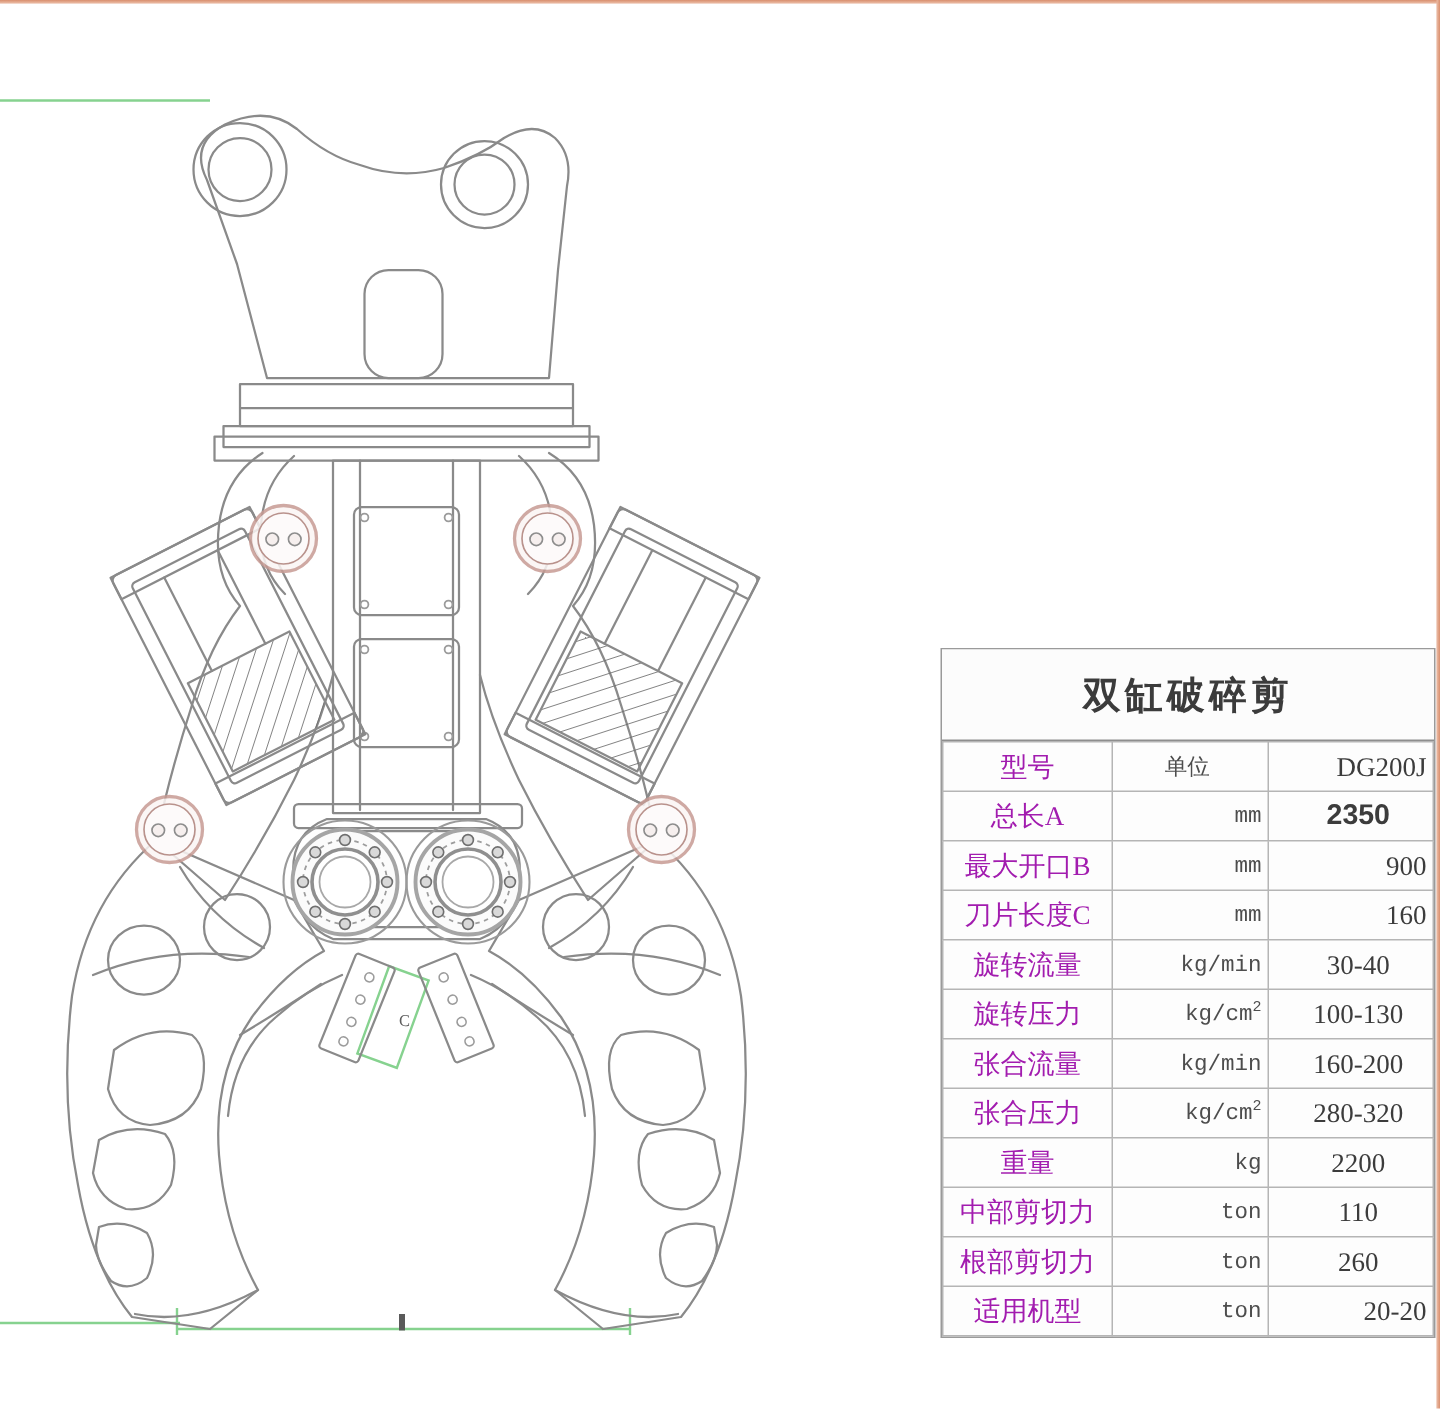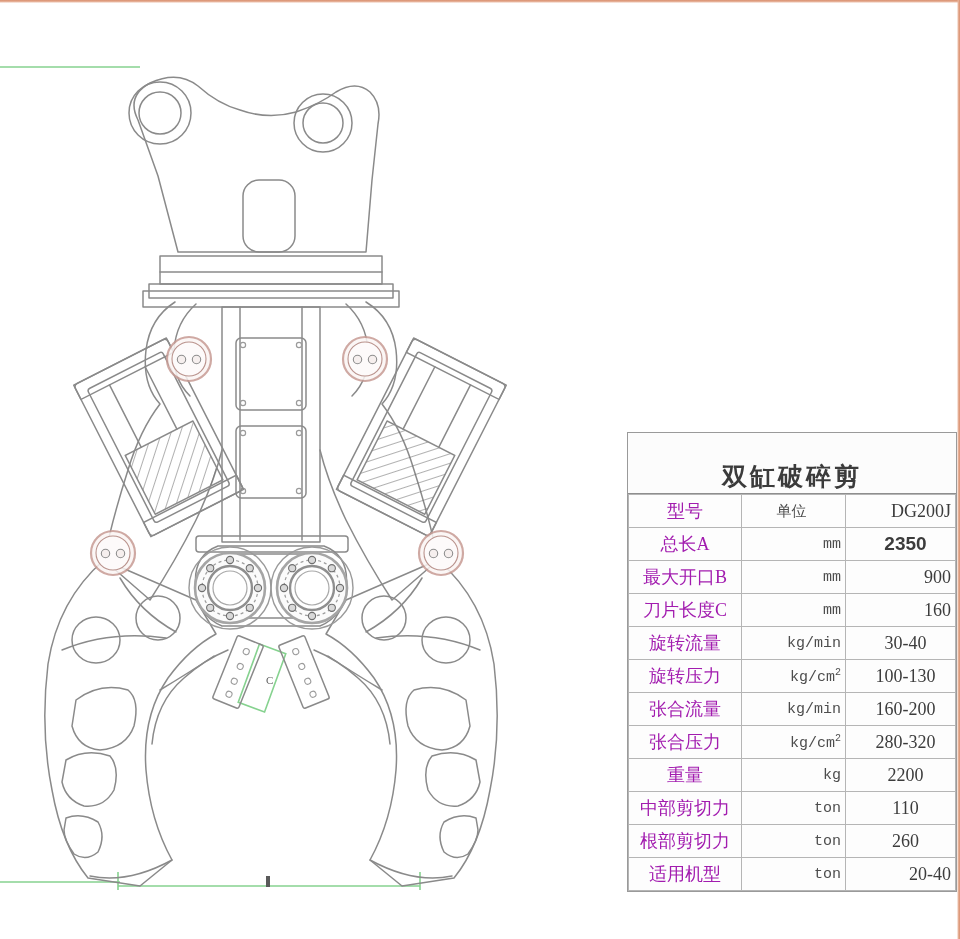"双缸破碎剪" #spec-table .title-row { align-items: flex-end -> center }
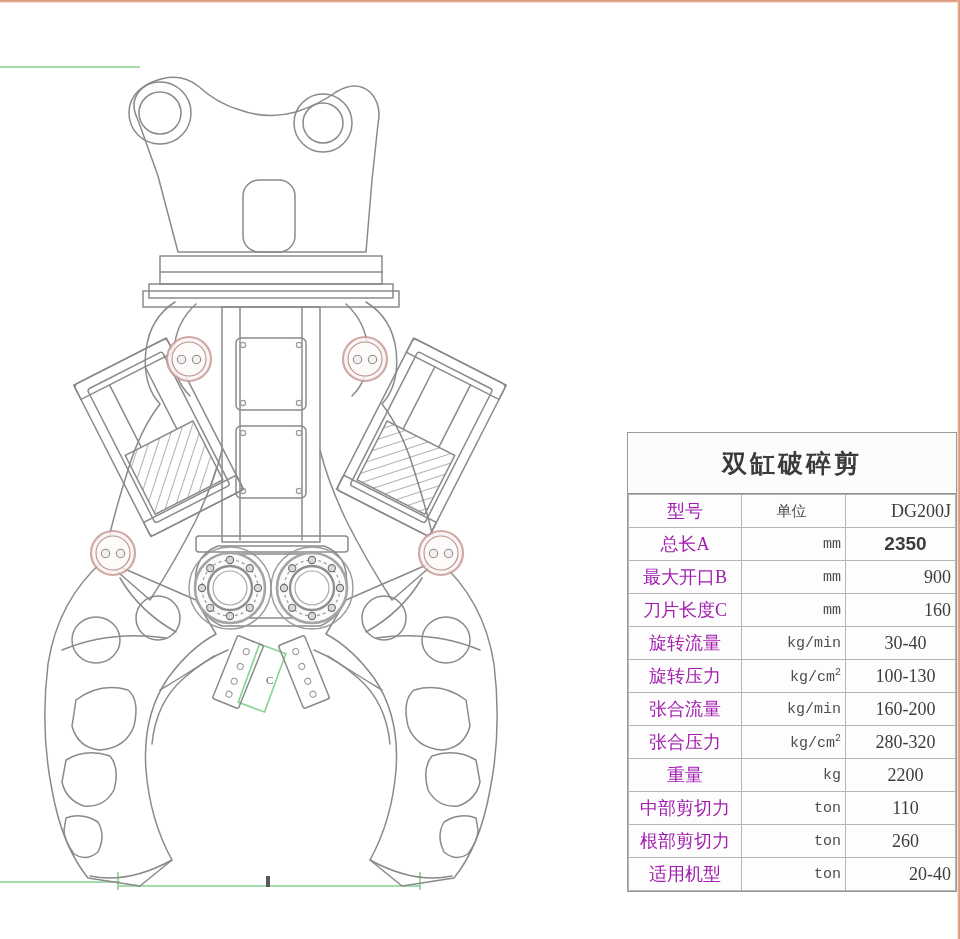"20-40" td.c-value { text: 20-40 -> 20-20 }
